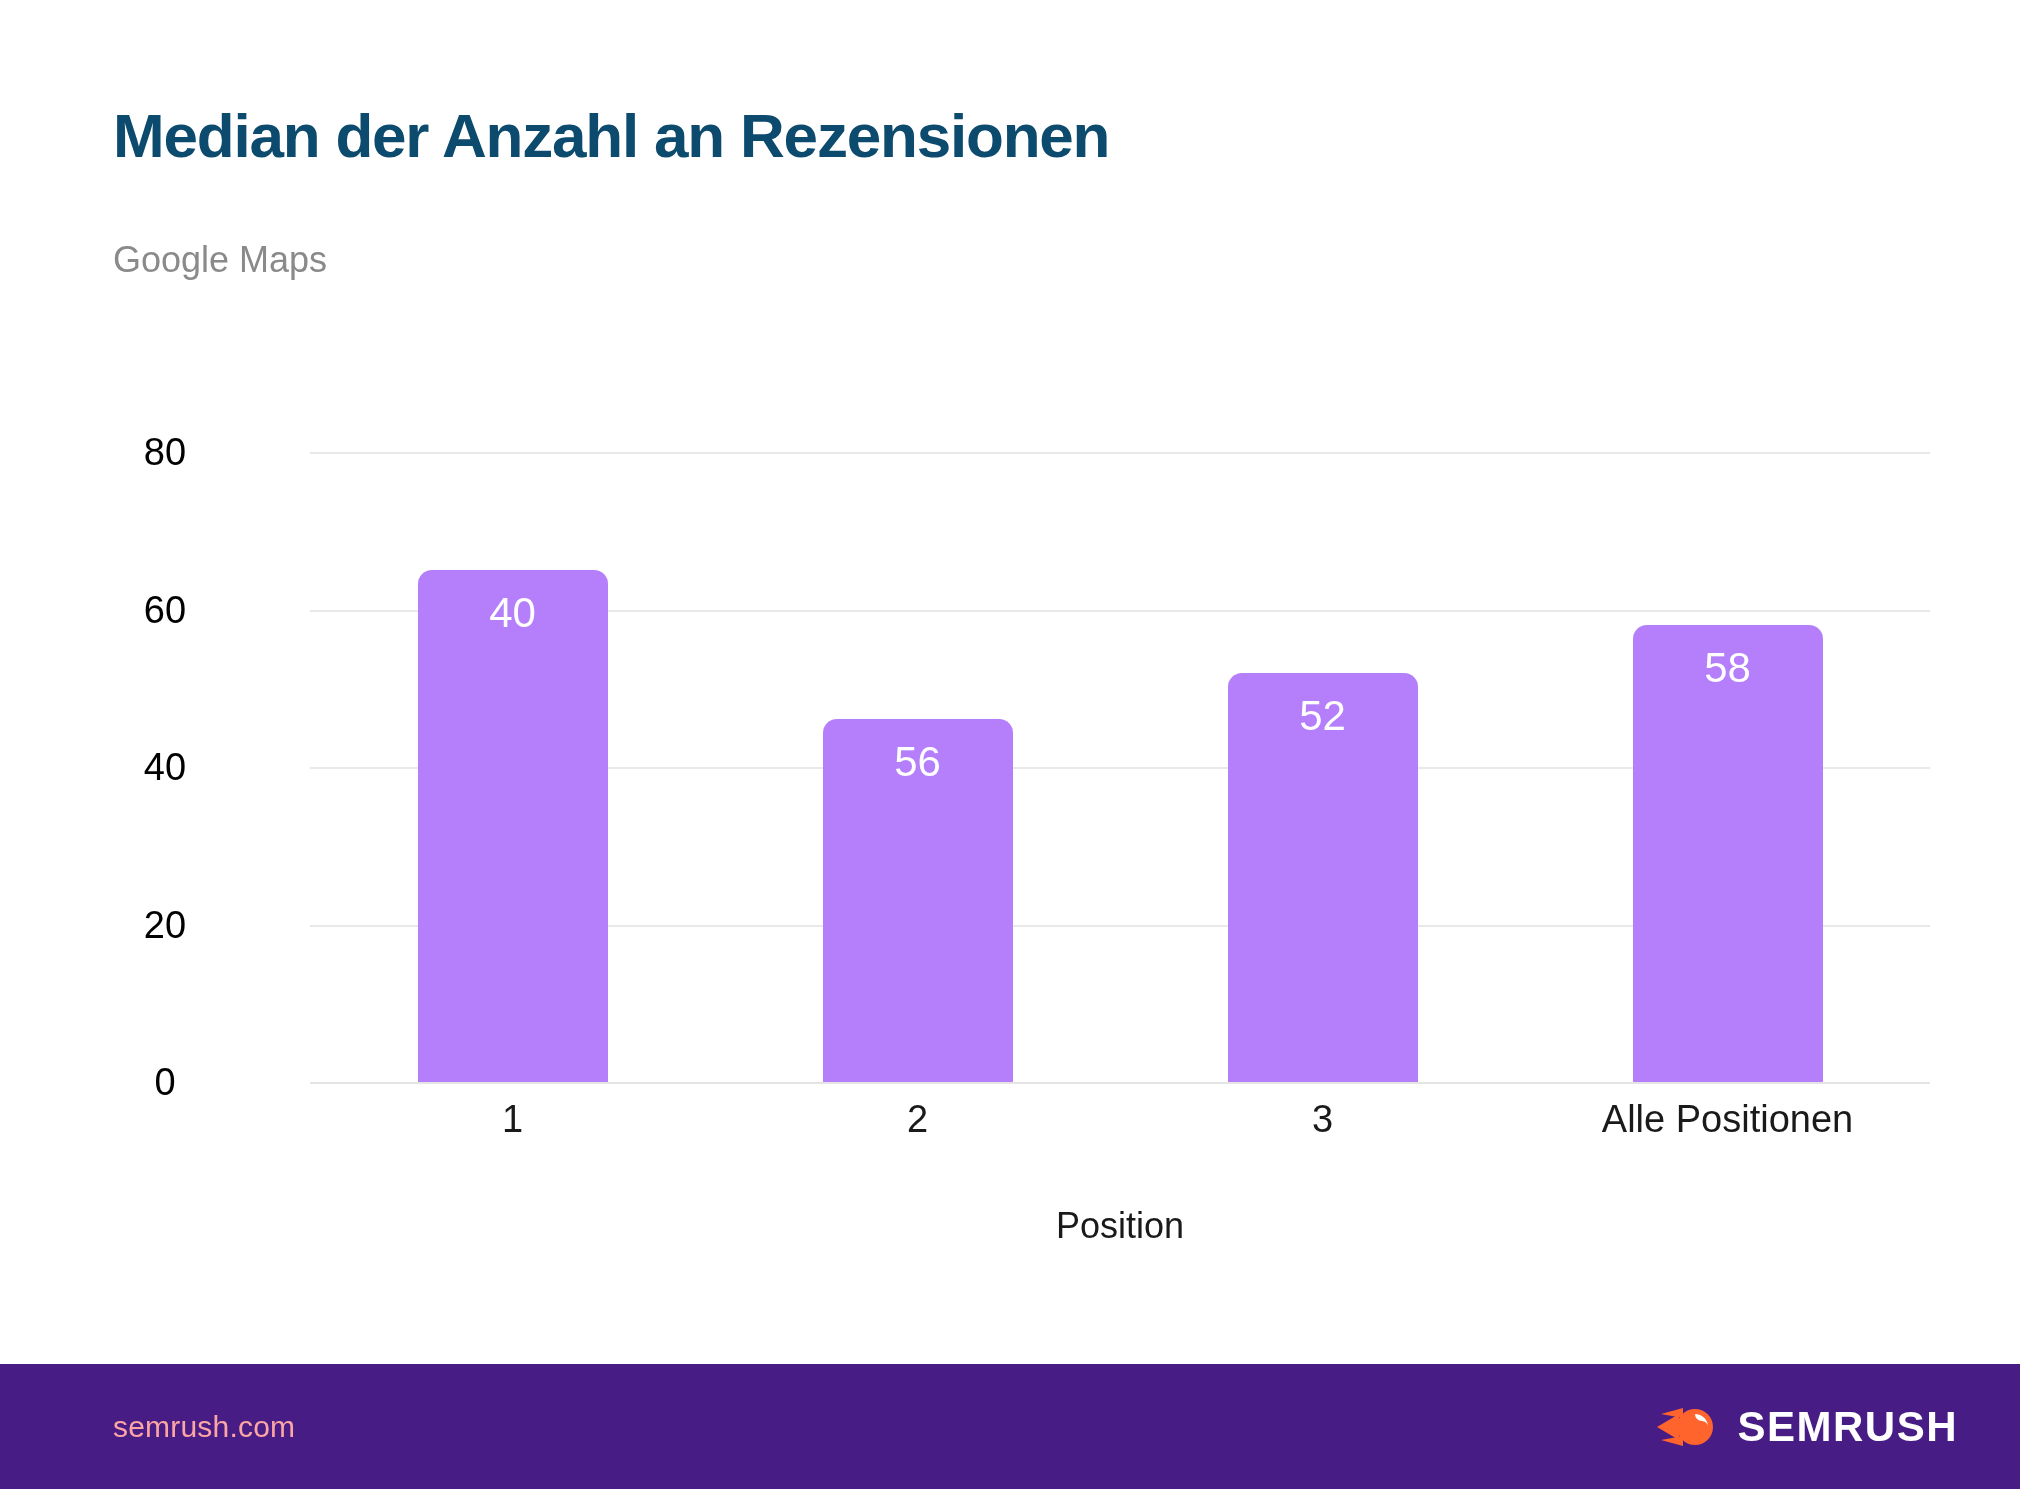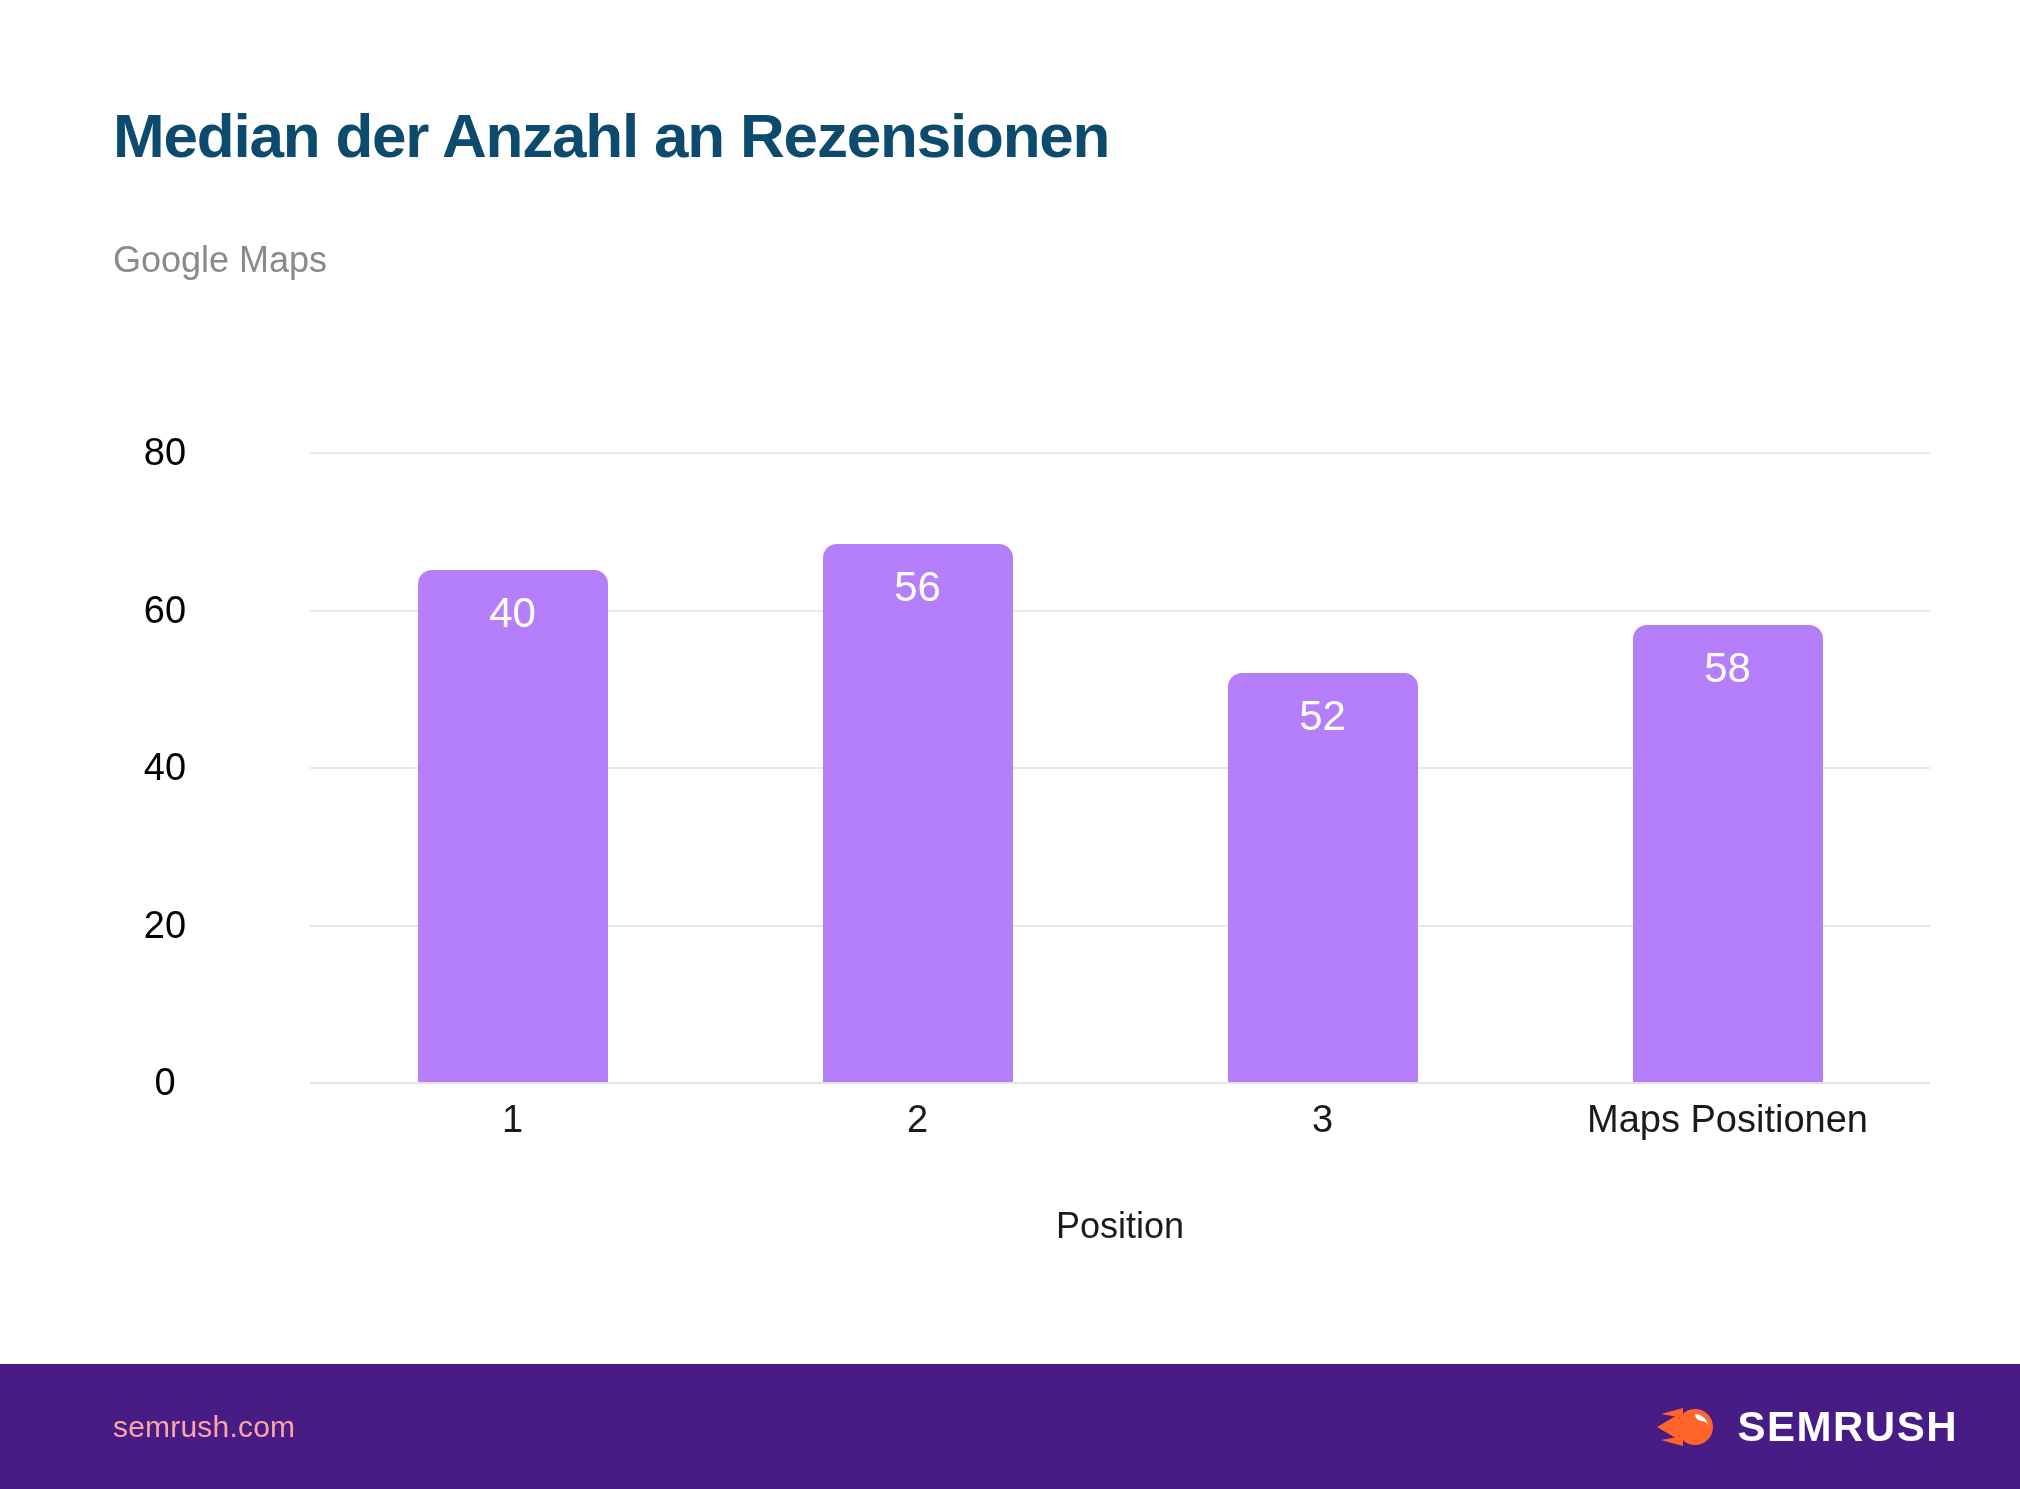"56" div.bar { height: 538px -> 363px }
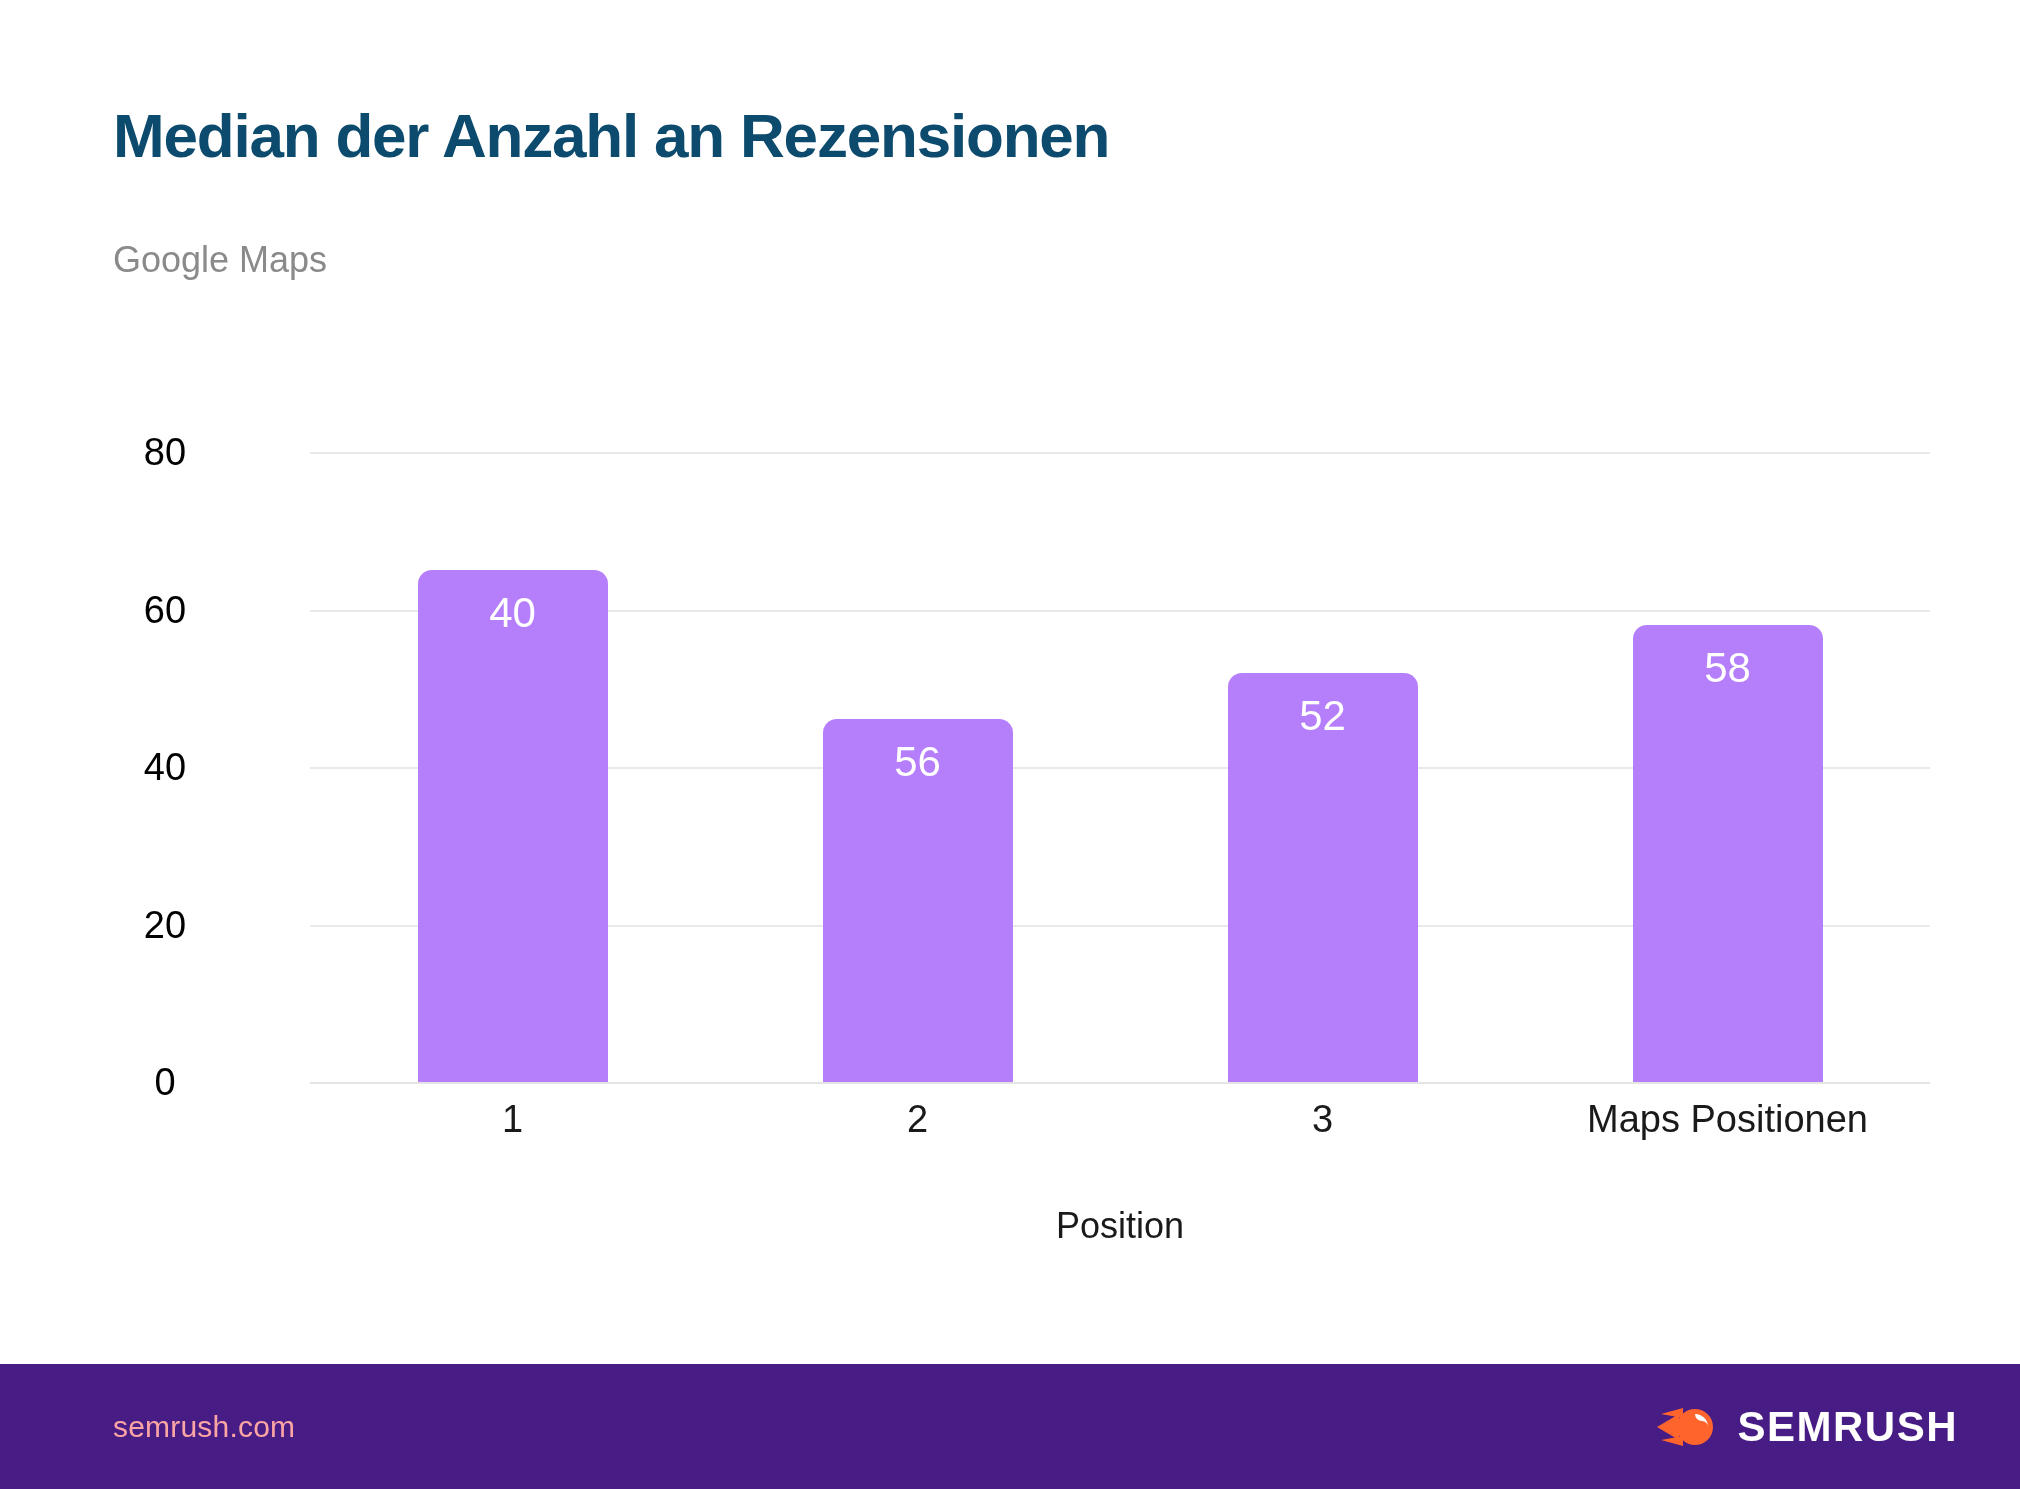"Maps Positionen" div.xlabel { text: Maps -> Alle }
